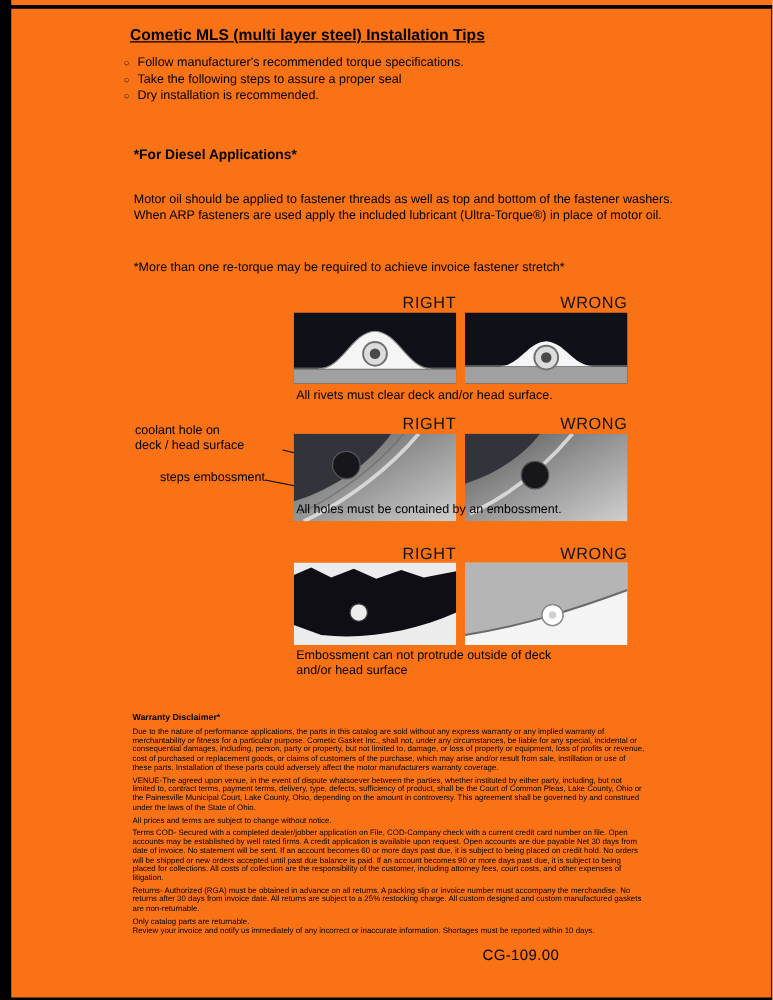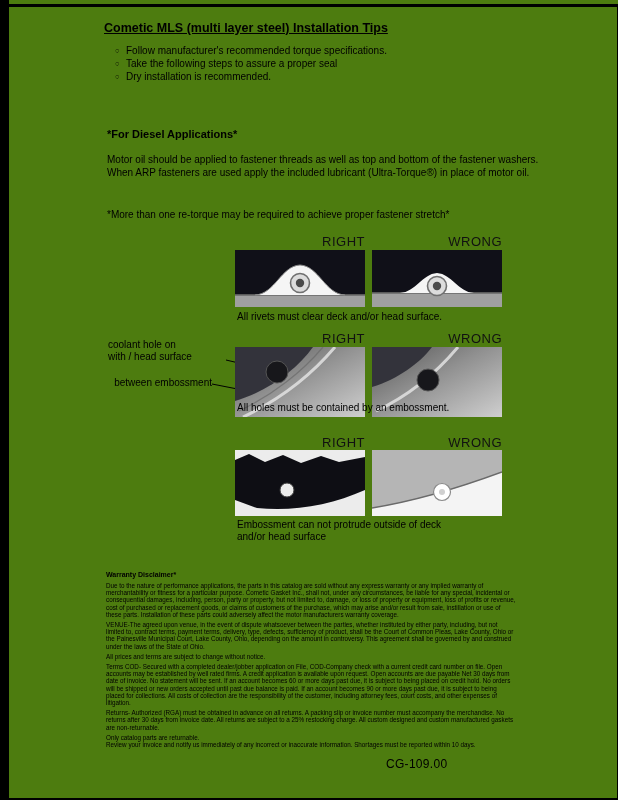"Cometic MLS (multi layer steel)" .page { background: #4d7c0f -> #f97316 }
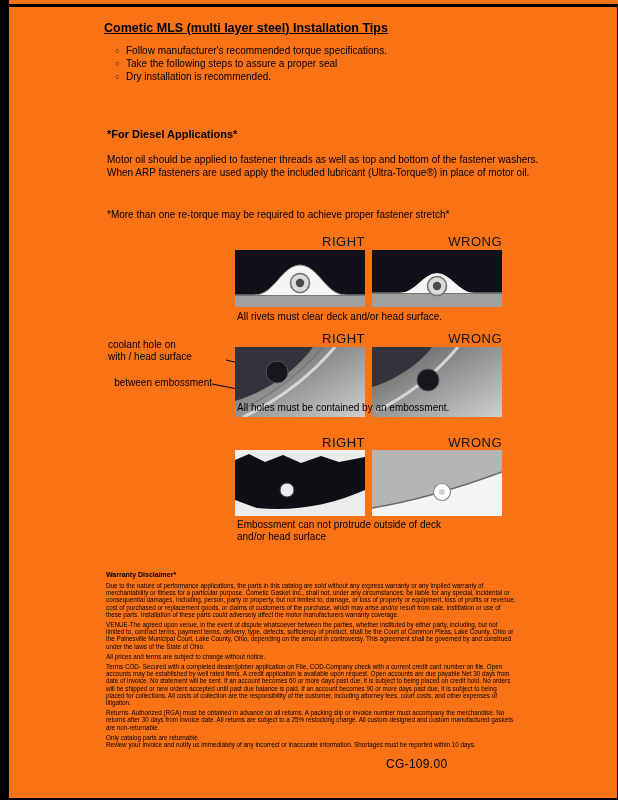"Follow manufacturer's recommended torque" .tips { left: 115px -> 99px }
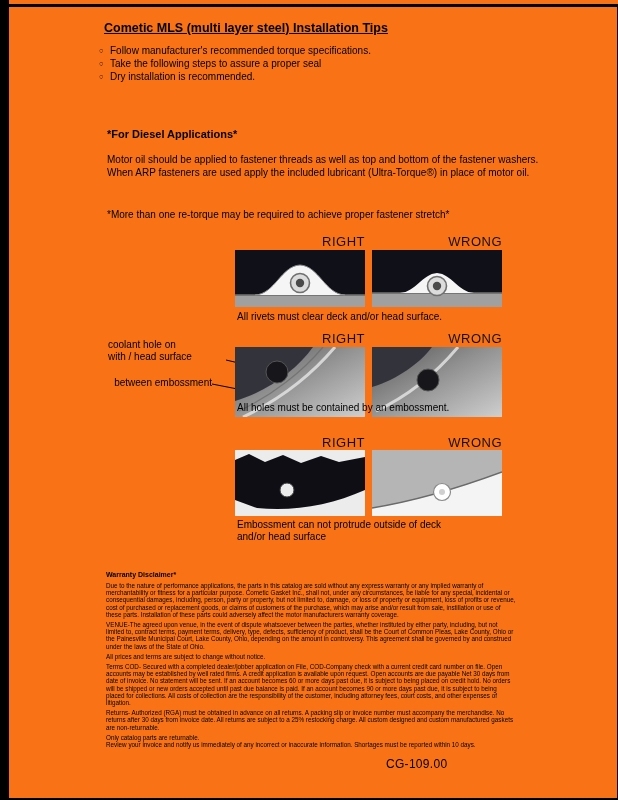"*For Diesel Applications*" .diesel-heading { top: 128px -> 118px }
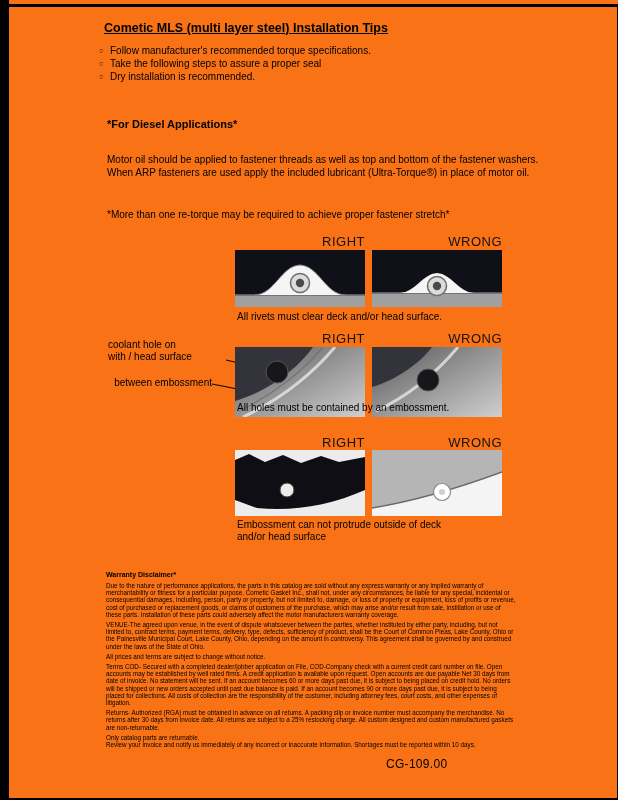"*More than one re-torque may" div.diesel-note { text: proper -> invoice }
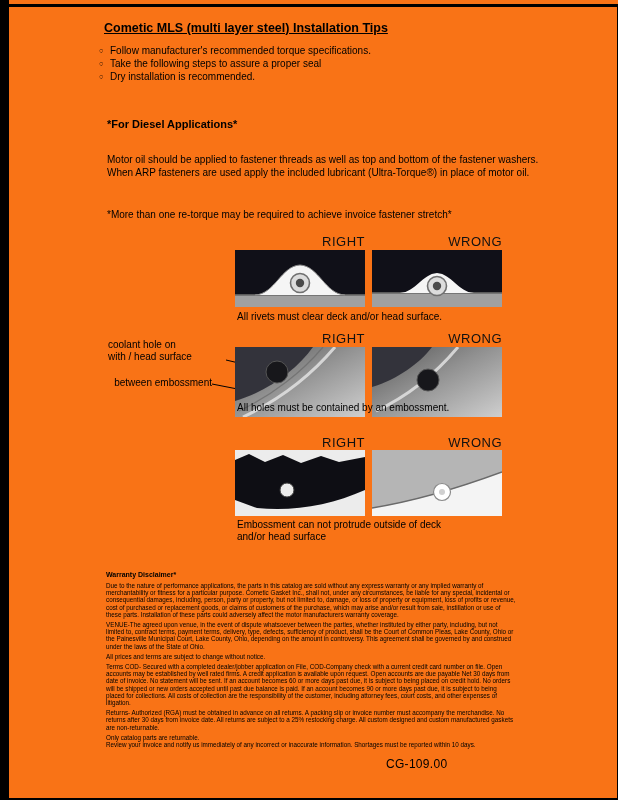"with / head surface" span { text: with -> deck }
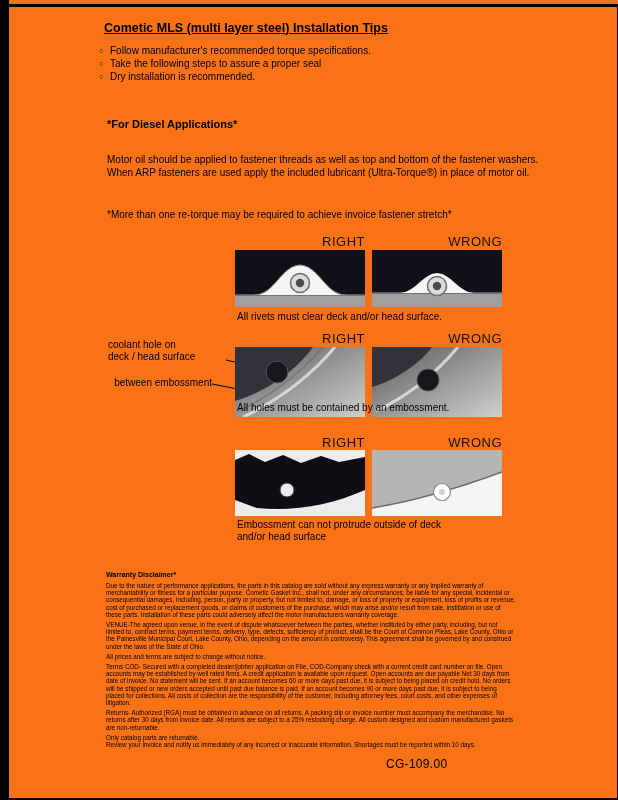"between embossment" div.emboss-label { text: between -> steps }
